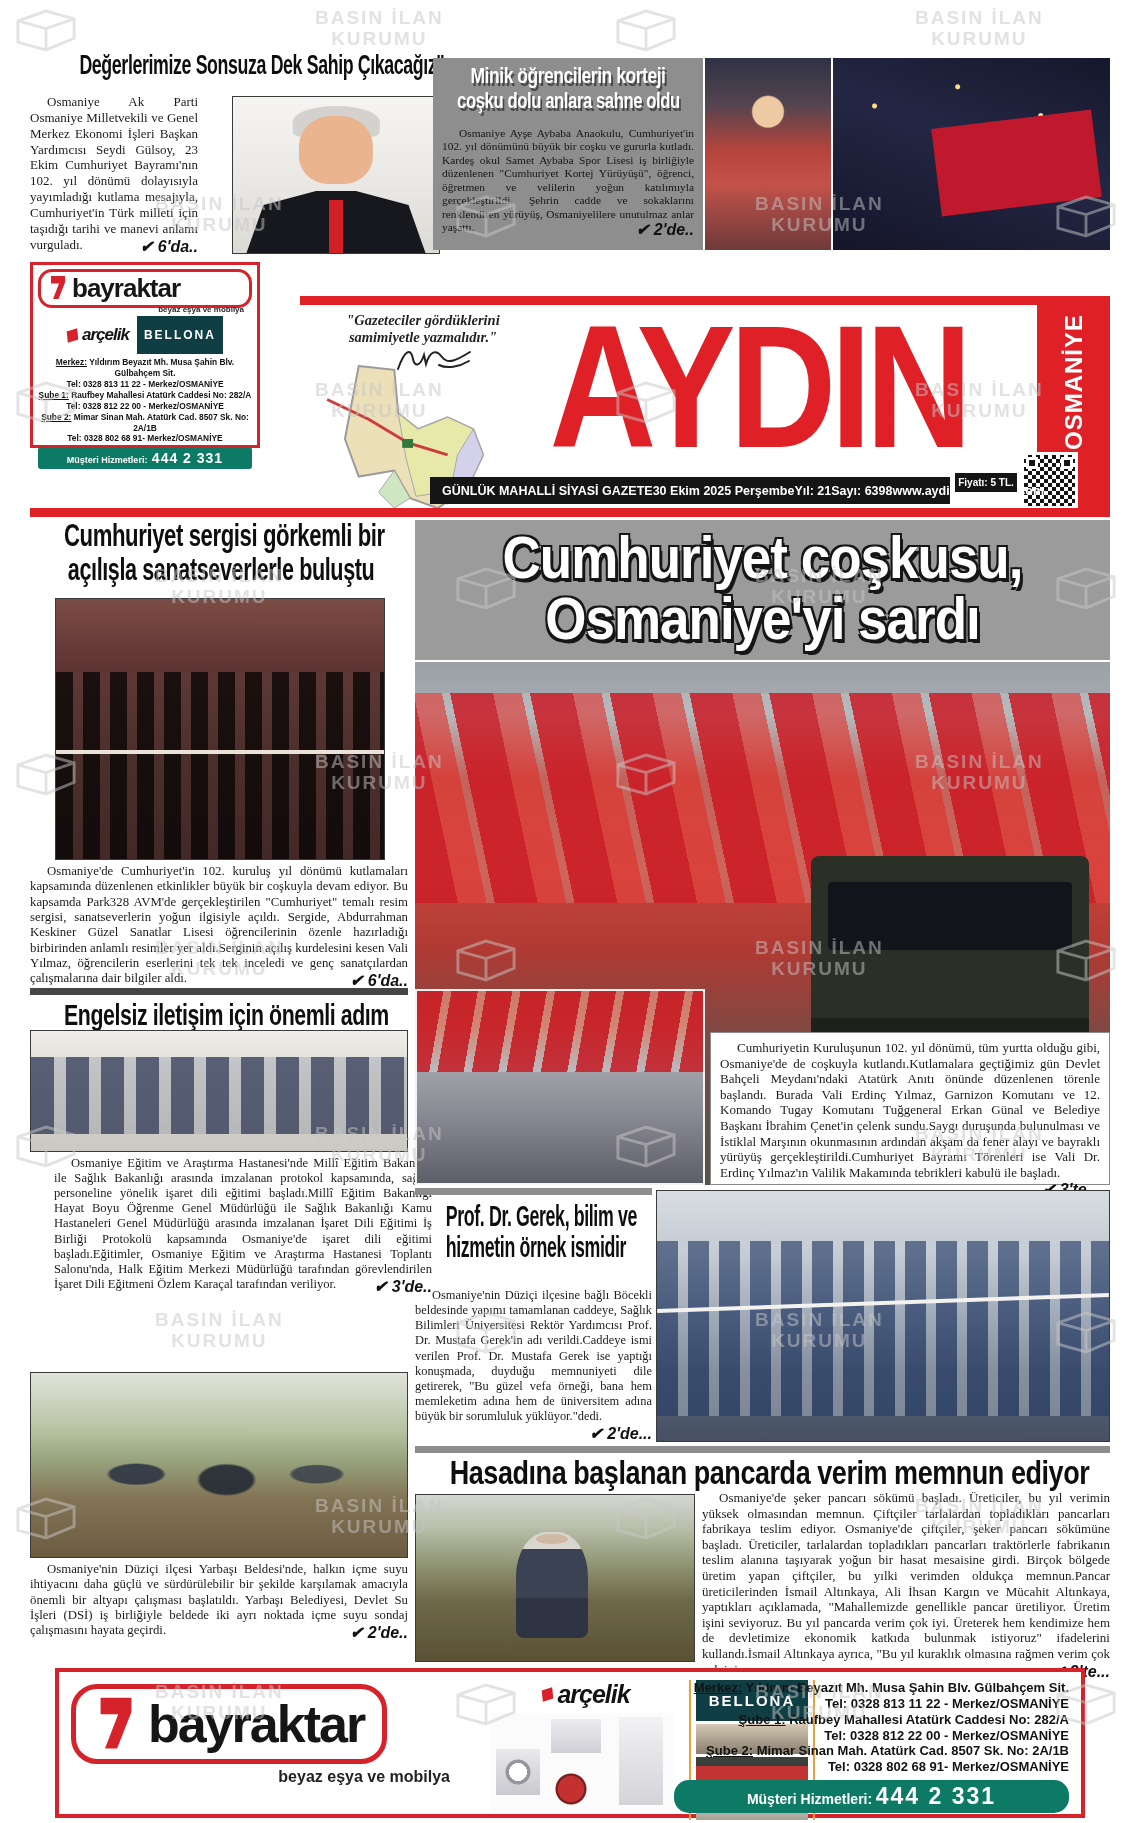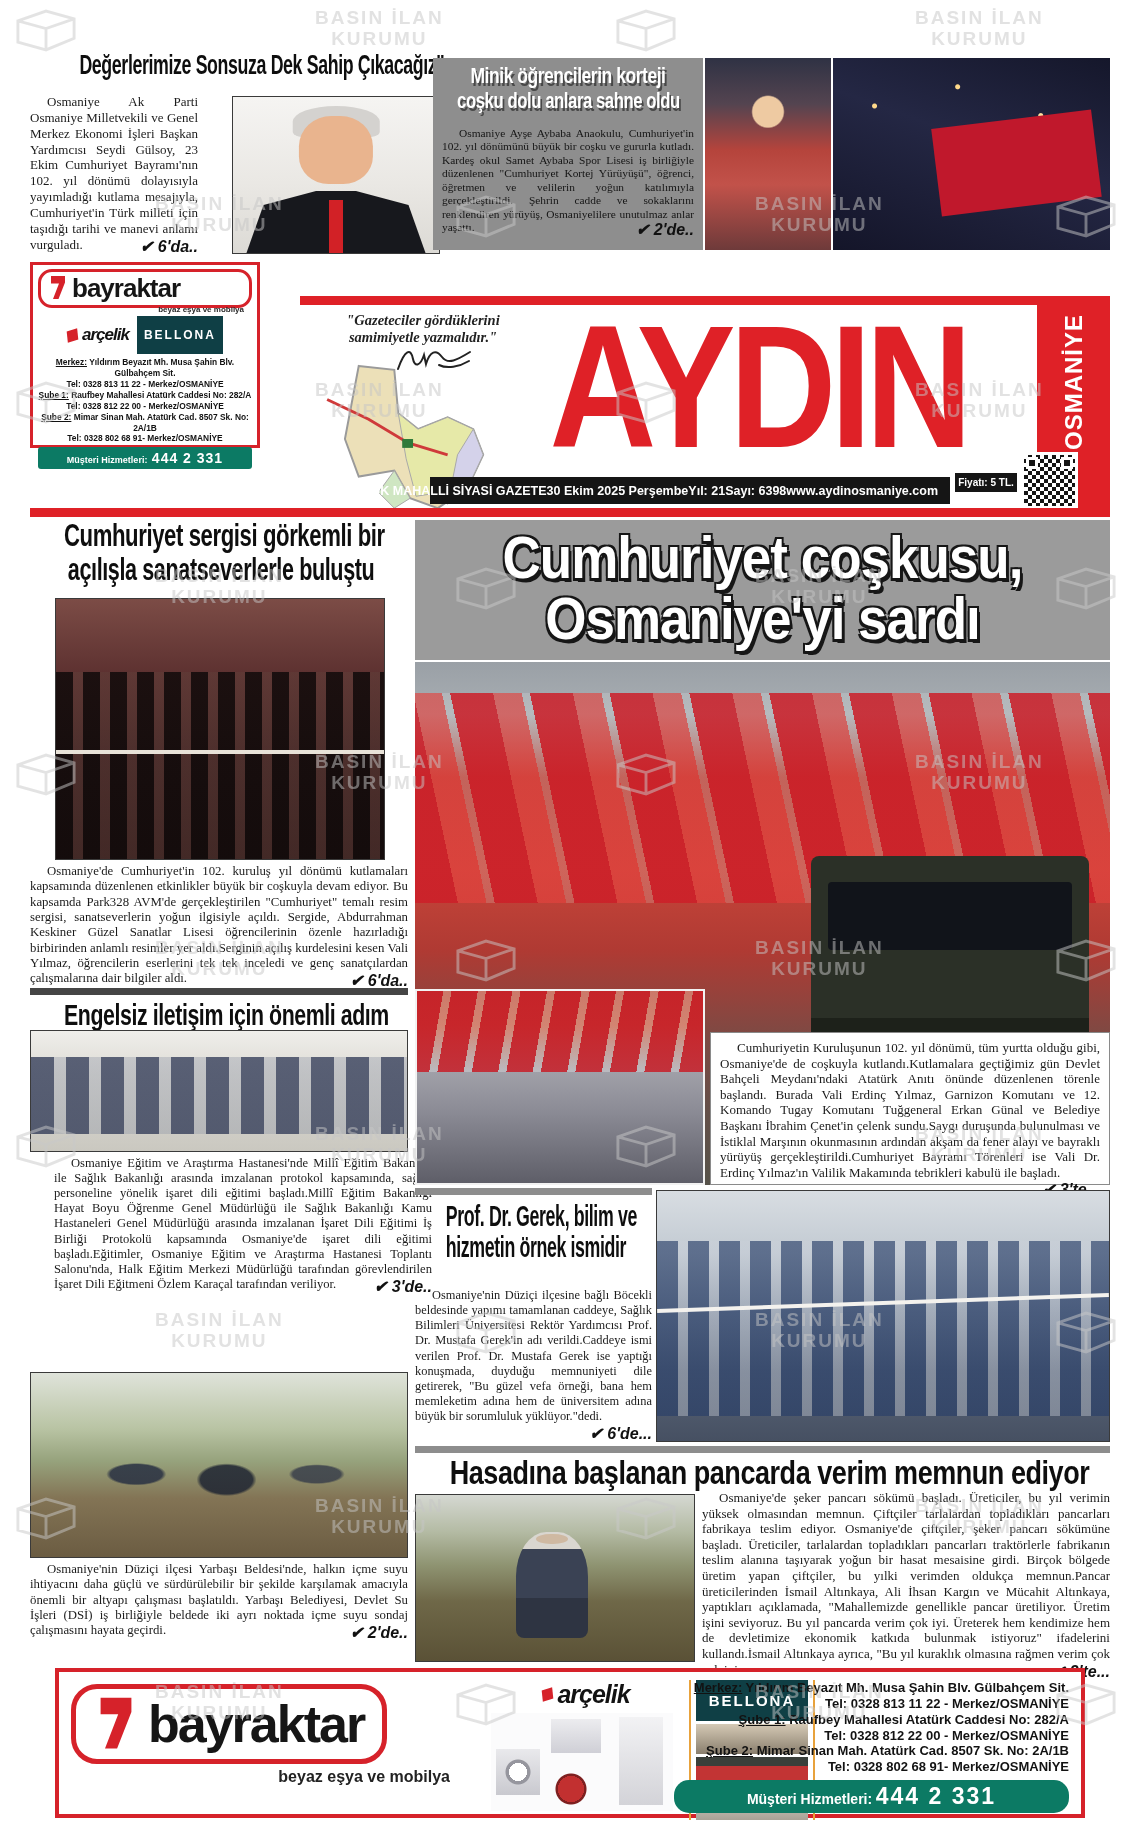"GÜNLÜK MAHALLİ SİYASİ GAZETE" #mh-infobar { justify-content: flex-end -> space-between }
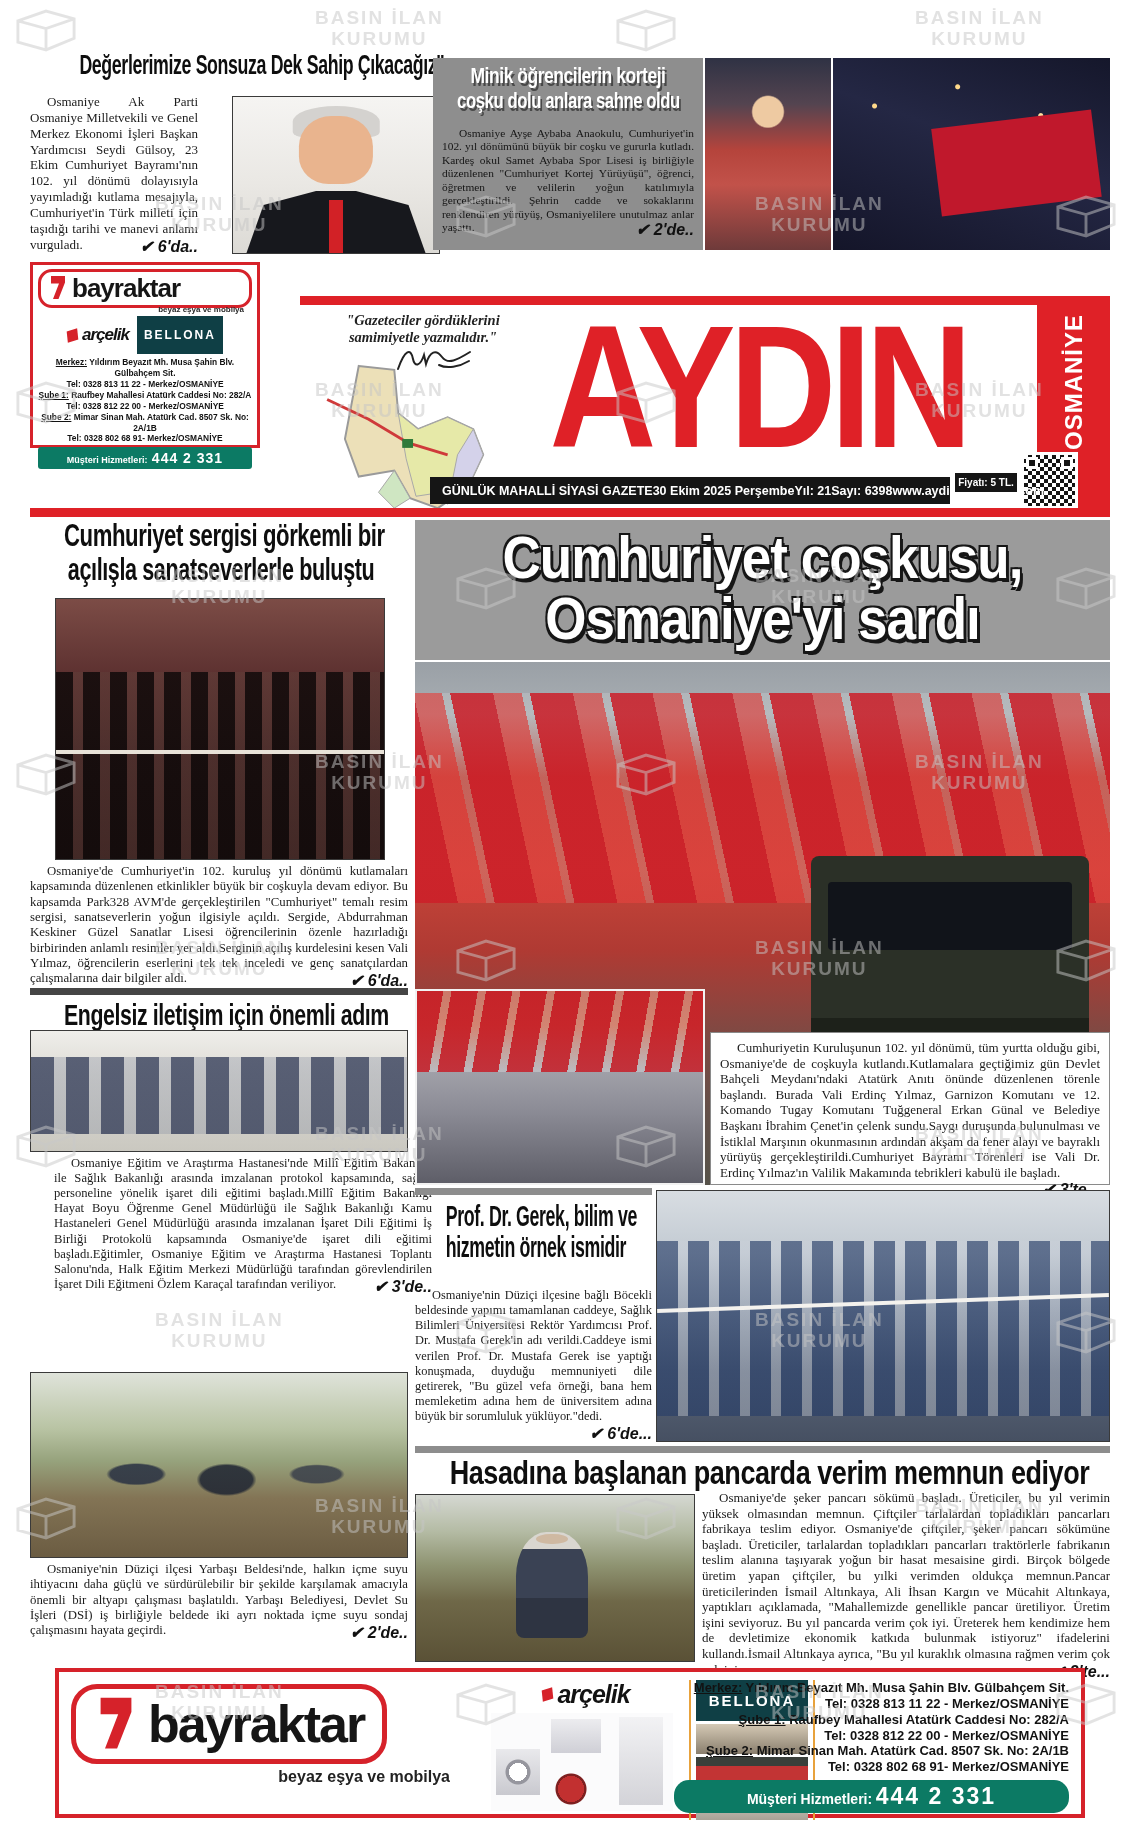"✔ 6'de..." span.cont { text: 6'de -> 2'de }
